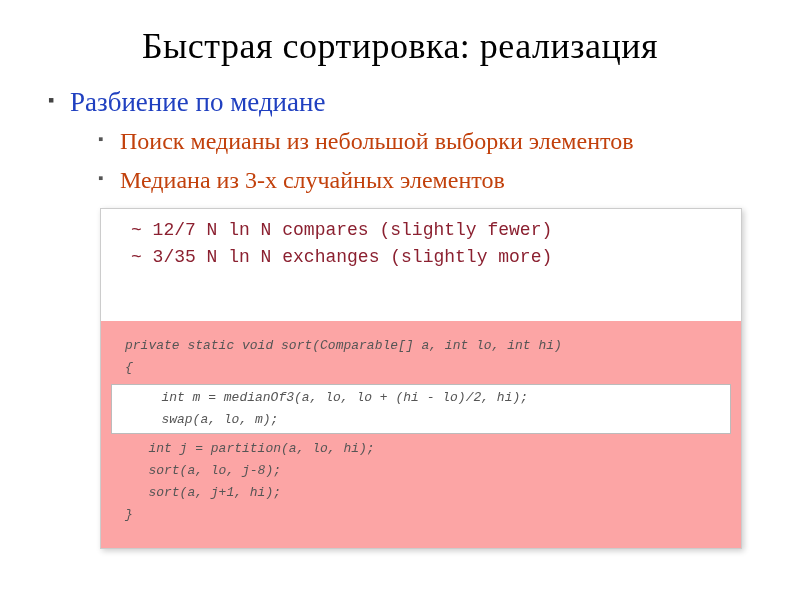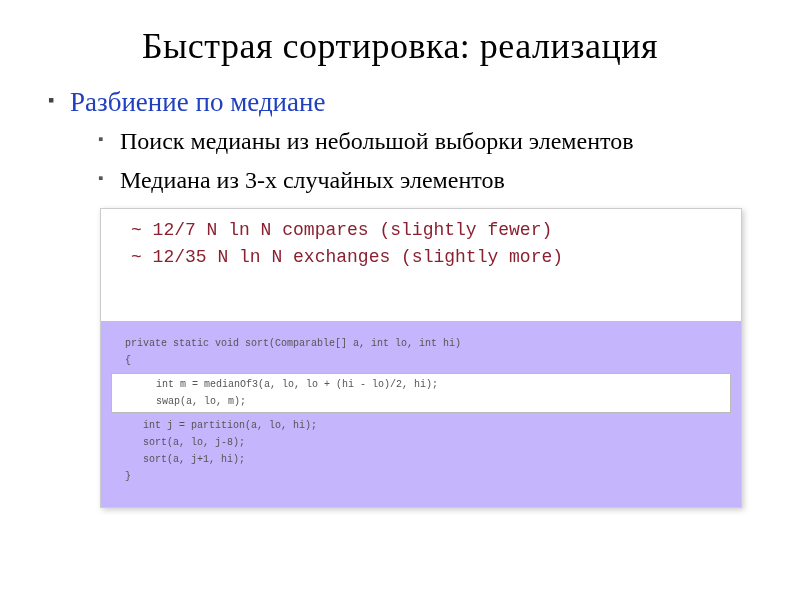"Поиск медианы из небольшой выборки" ul.level2>li { color: #000000 -> #c2410c }
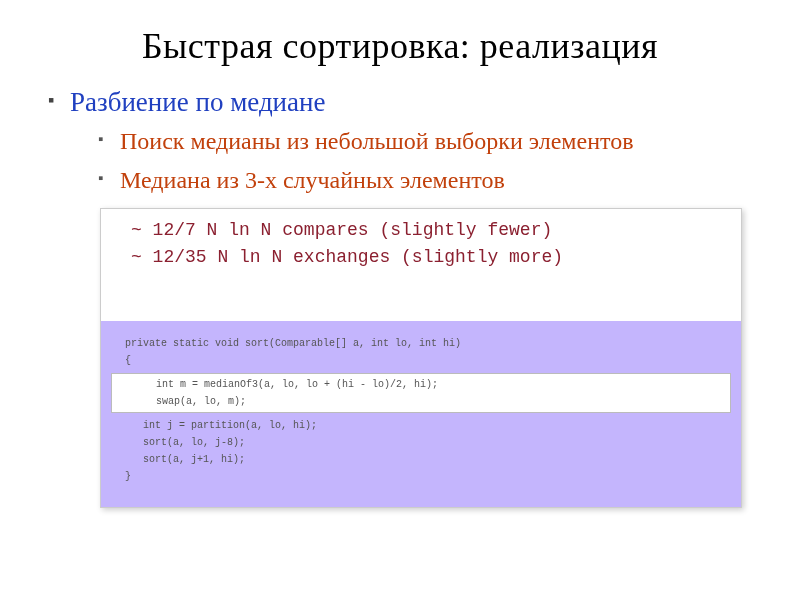"~ 12/35 N ln N" div { text: 12/35 -> 3/35 }
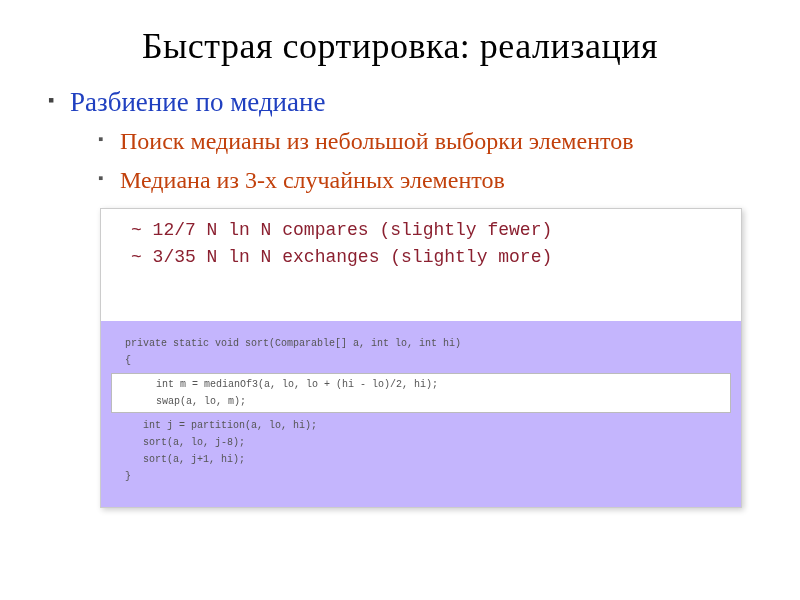"private static void sort(Comparable[] a," .code-area { background: #c4b5fd -> #fca5a5; font-size: 10px -> 13px; font-style: none -> italic }
